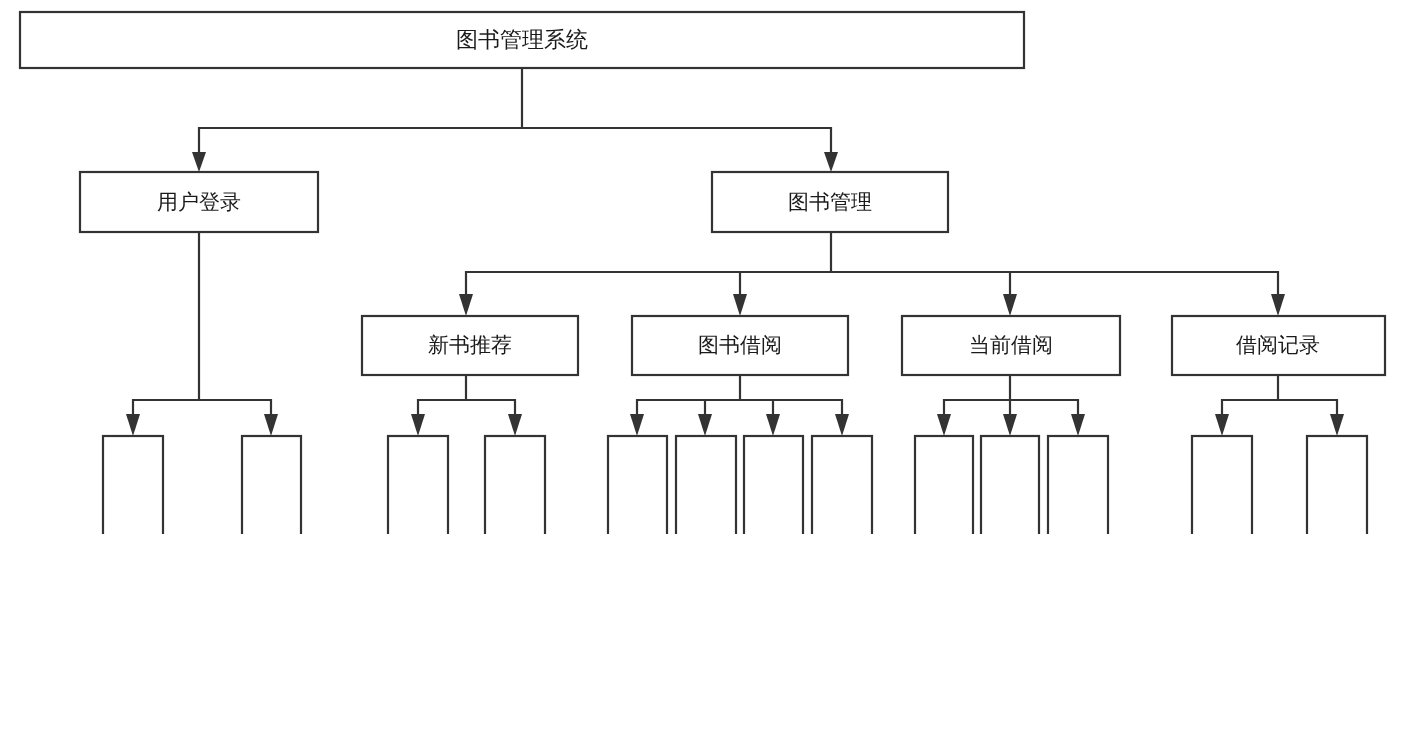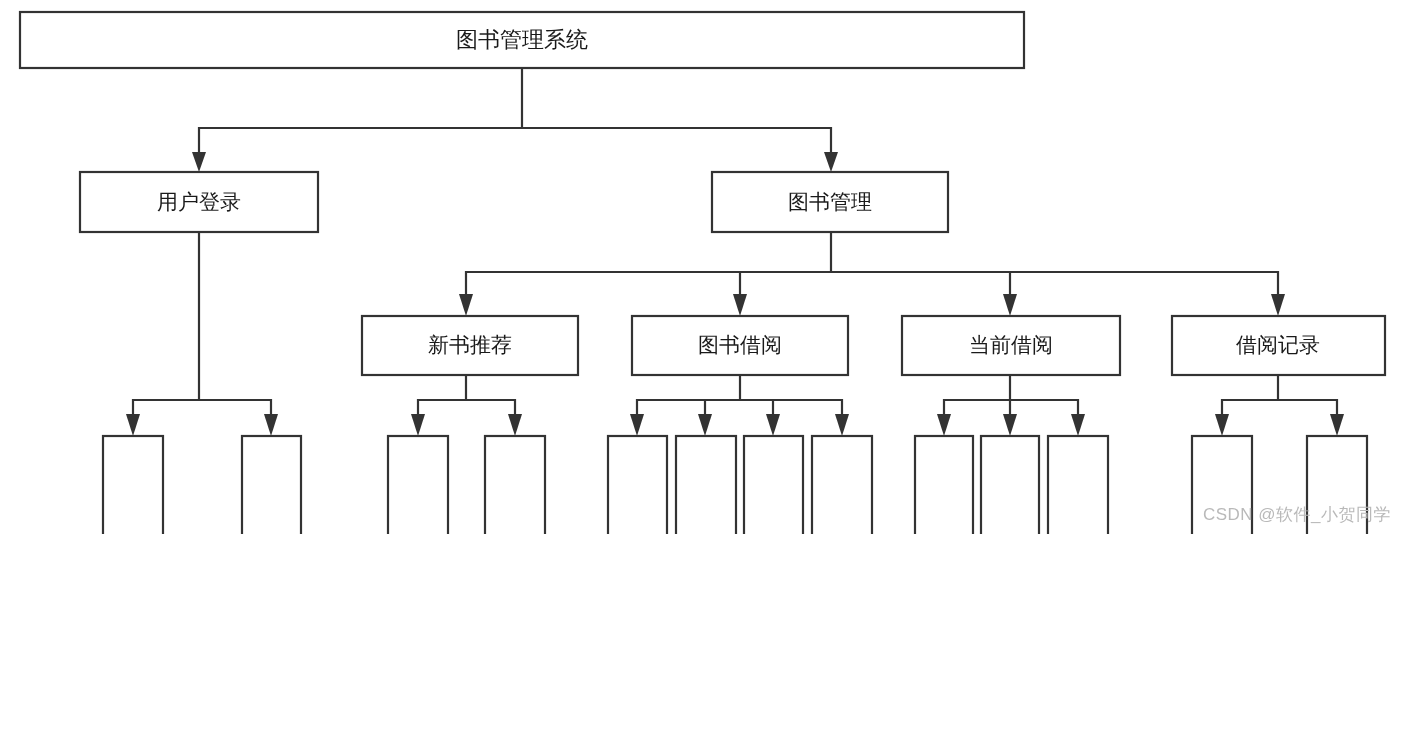"CSDN @软件_小贺同学" div { html: <div>CSDN @软件_小贺同学</div> -> none }
